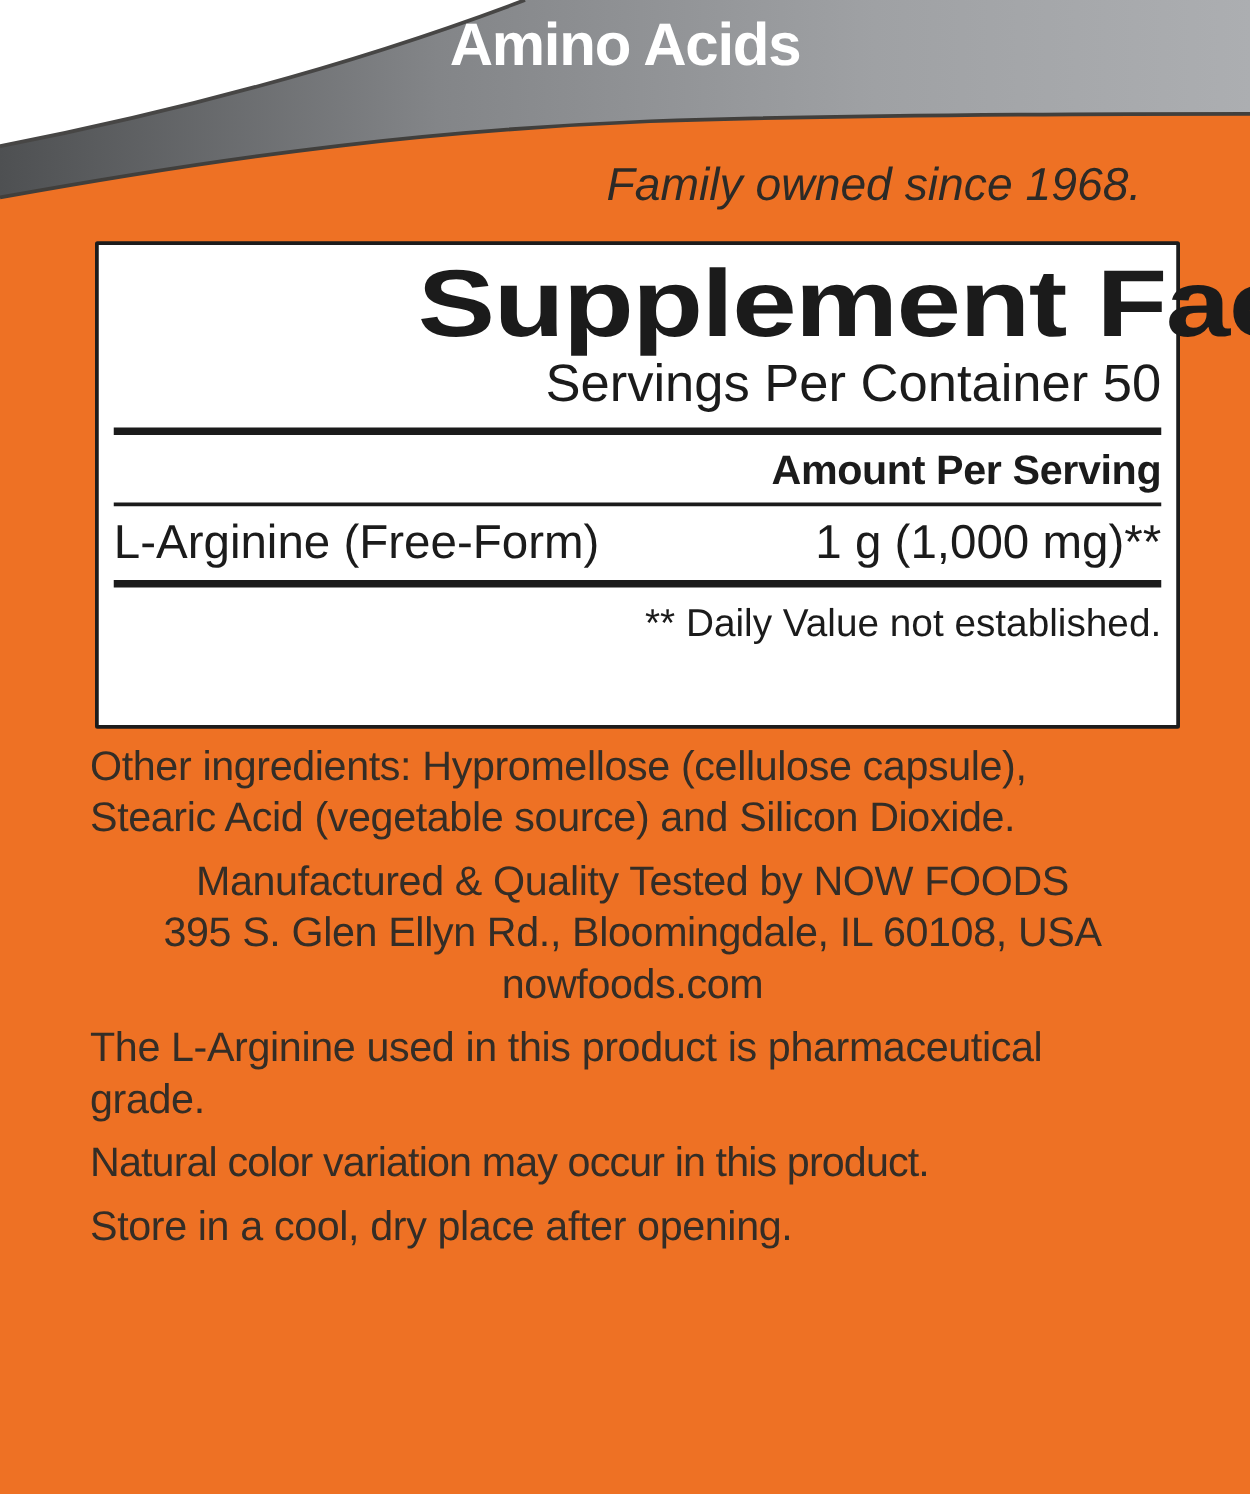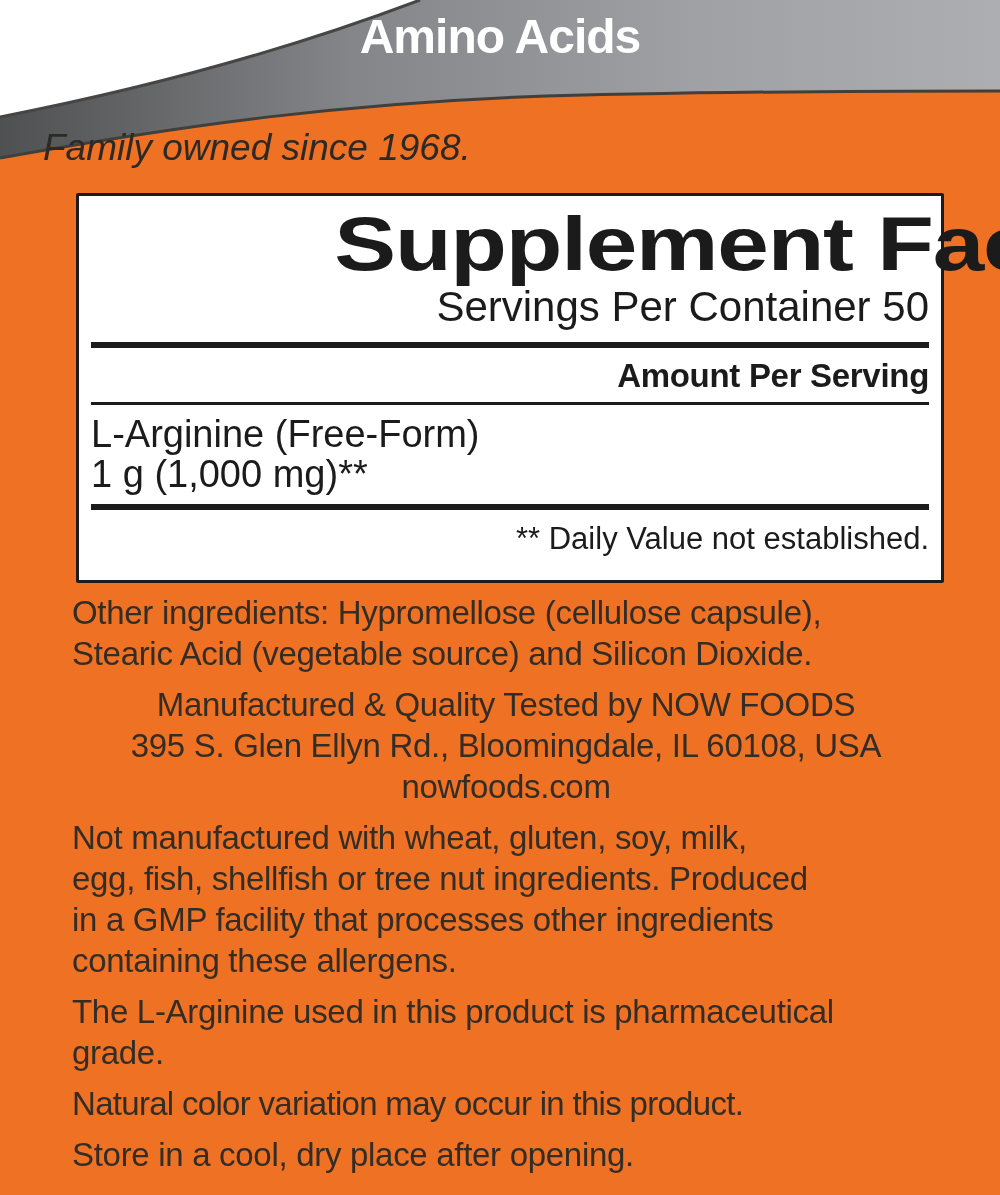"Family owned since 1968." .tagline { margin-left: 43px -> none; text-align: left -> right }
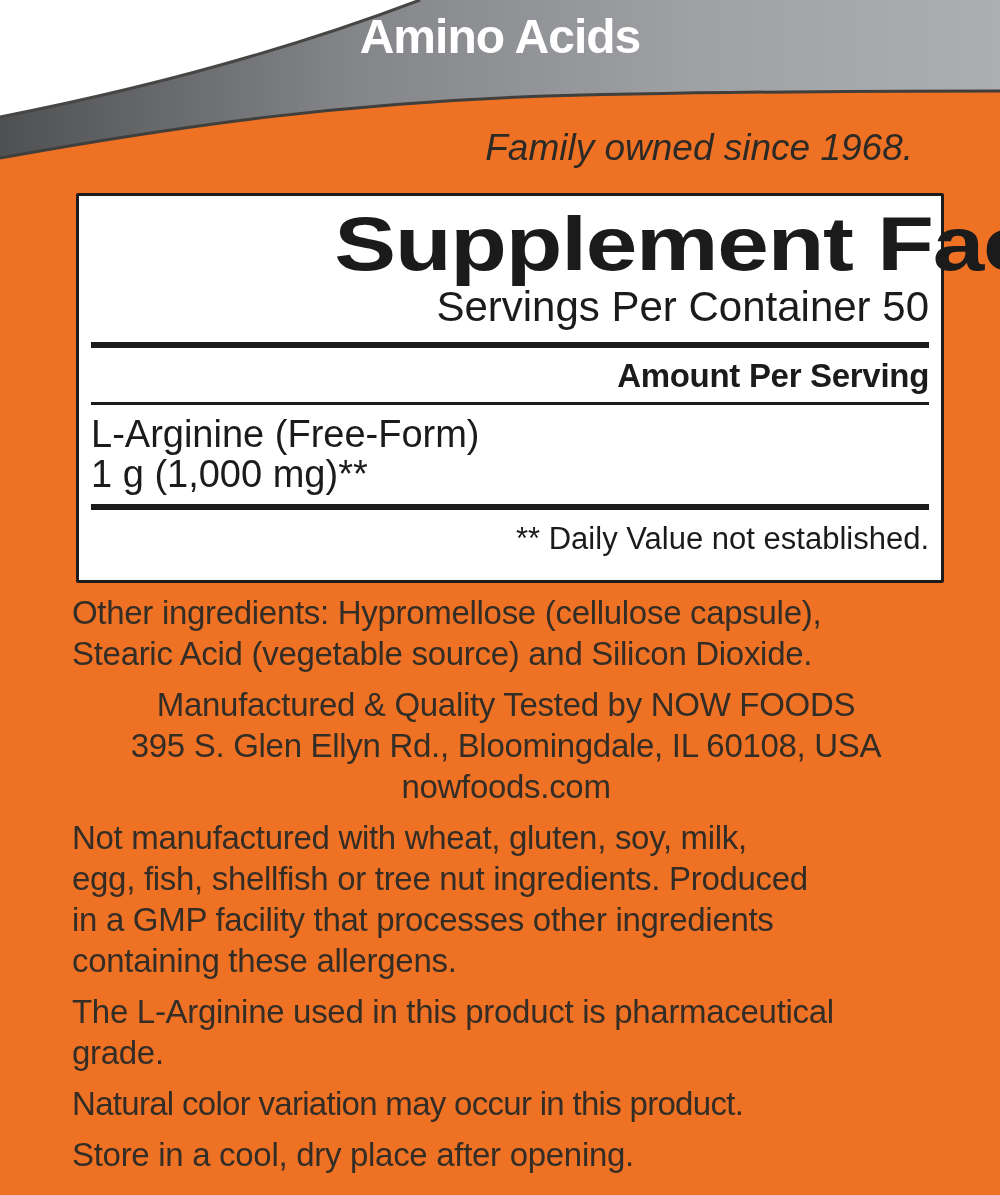"L-Arginine (Free-Form)" .sf-row { flex-direction: column -> none }
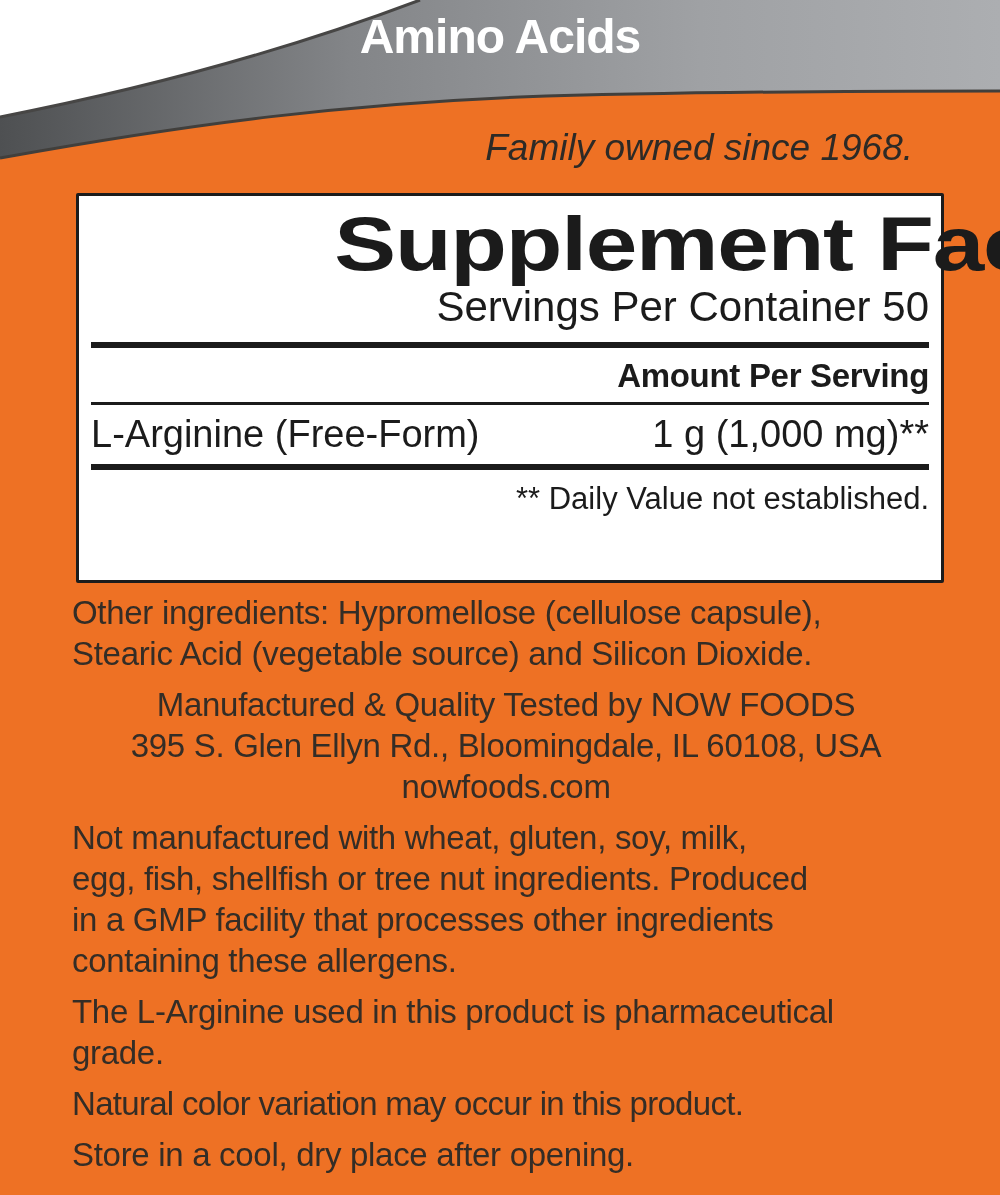"Not manufactured with wheat, gluten," div.op { html: <div>Not manufactured with wheat, gluten, soy, milk, egg, fish, shellfish or tree nut ingredients. Produced in a GMP facility that processes other ingredients containing these allergens.</div> -> none }
